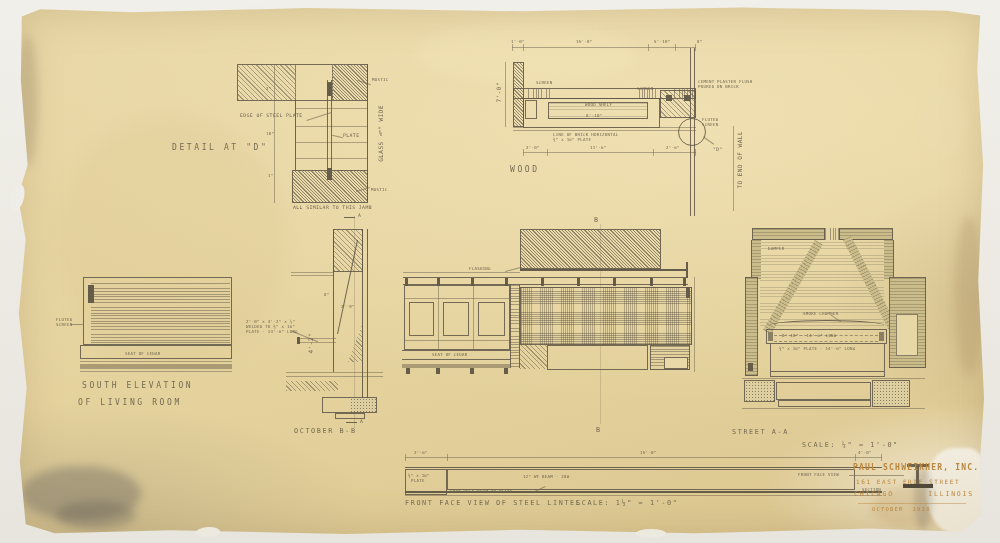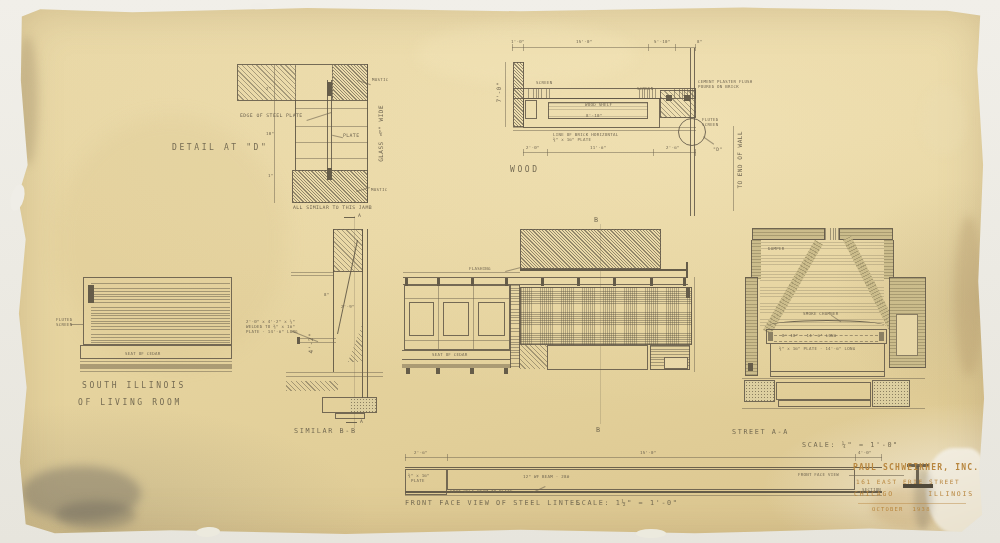"SOUTH ILLINOIS" div.lbl { text: ILLINOIS -> ELEVATION }
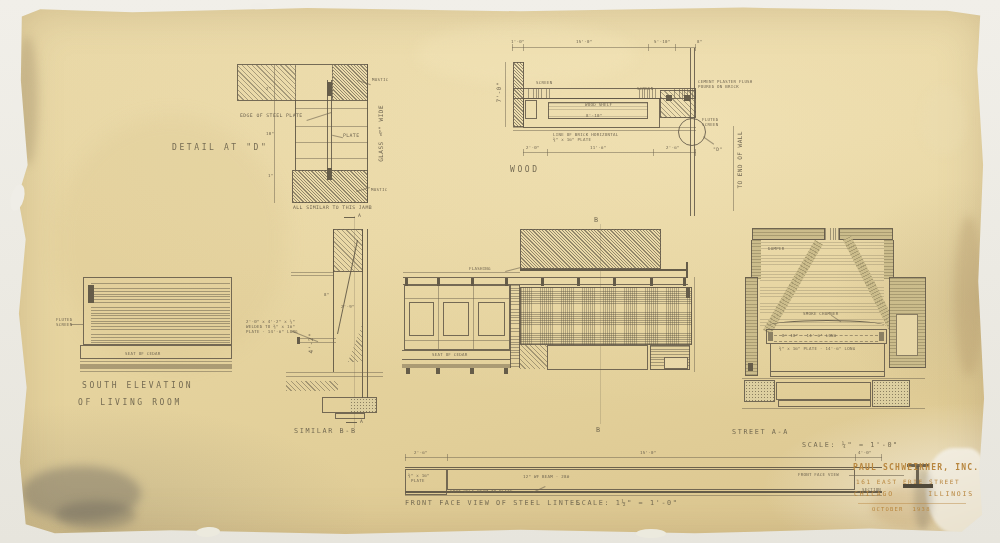"SIMILAR B-B" div.lbl { text: SIMILAR -> OCTOBER }
